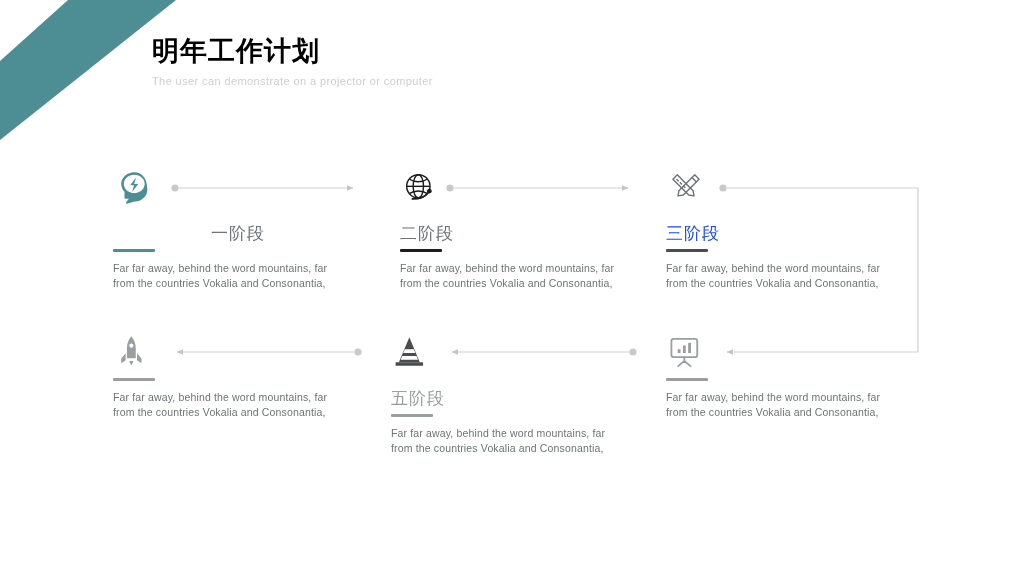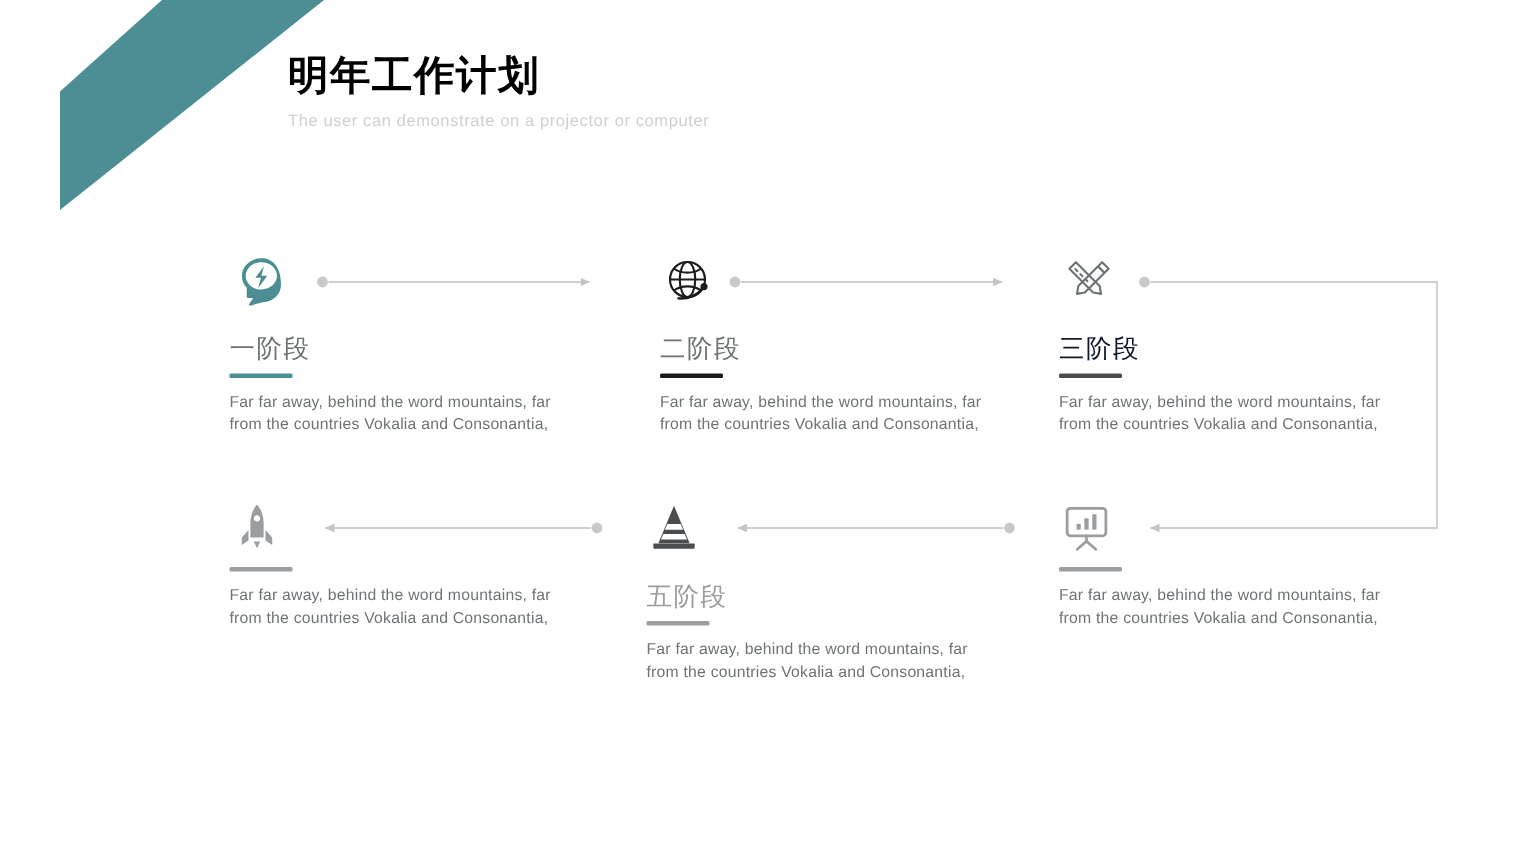"明年工作计划" #slide { margin-left: 40px -> none }
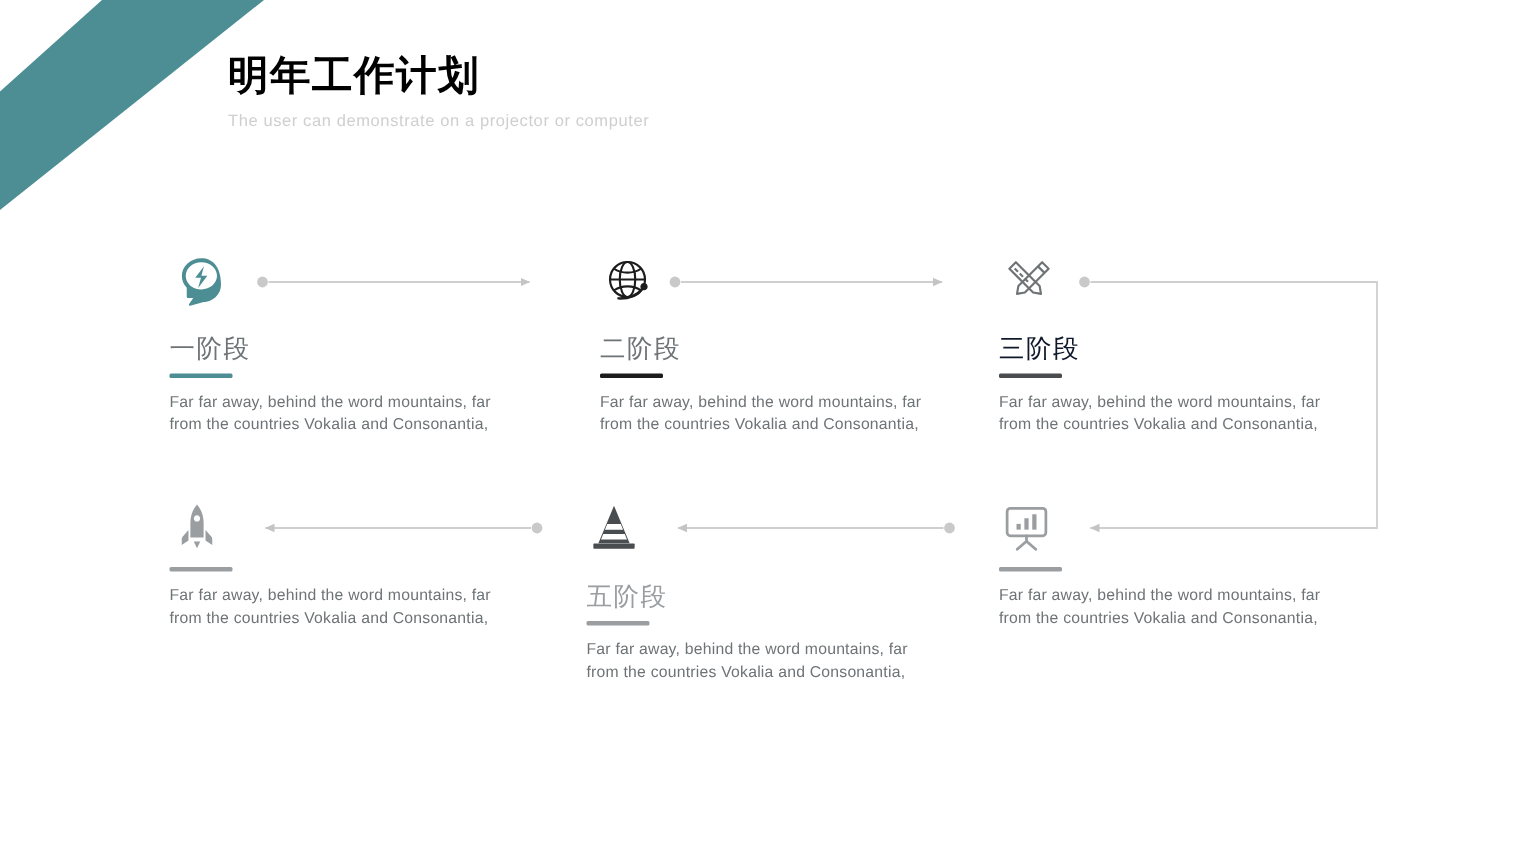"一阶段" div.stage-title { text-align: none -> center }
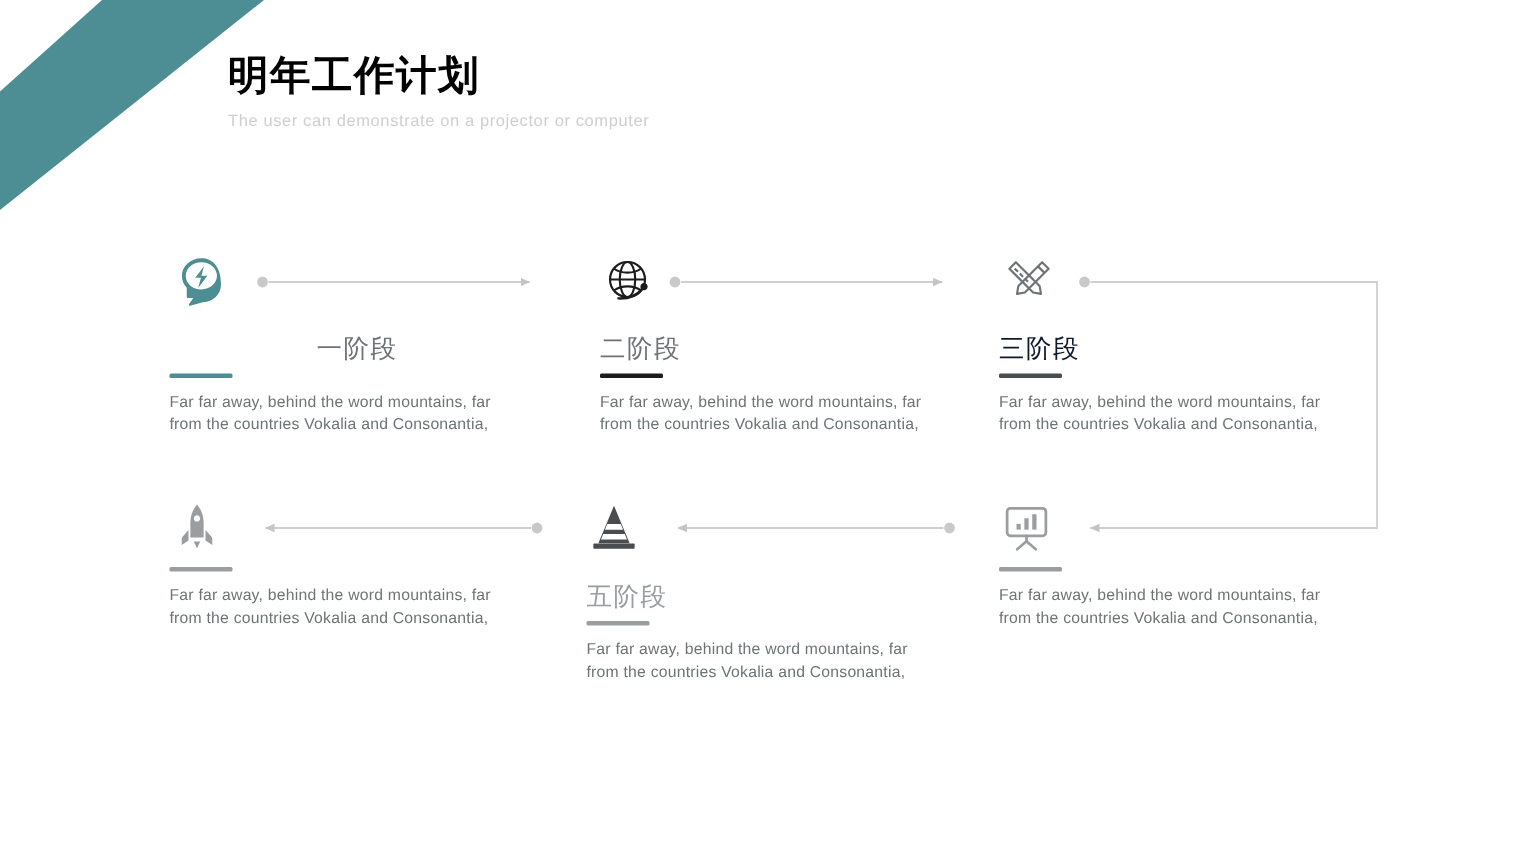"三阶段" div.stage-title { color: #0f172a -> #1d4ed8 }
